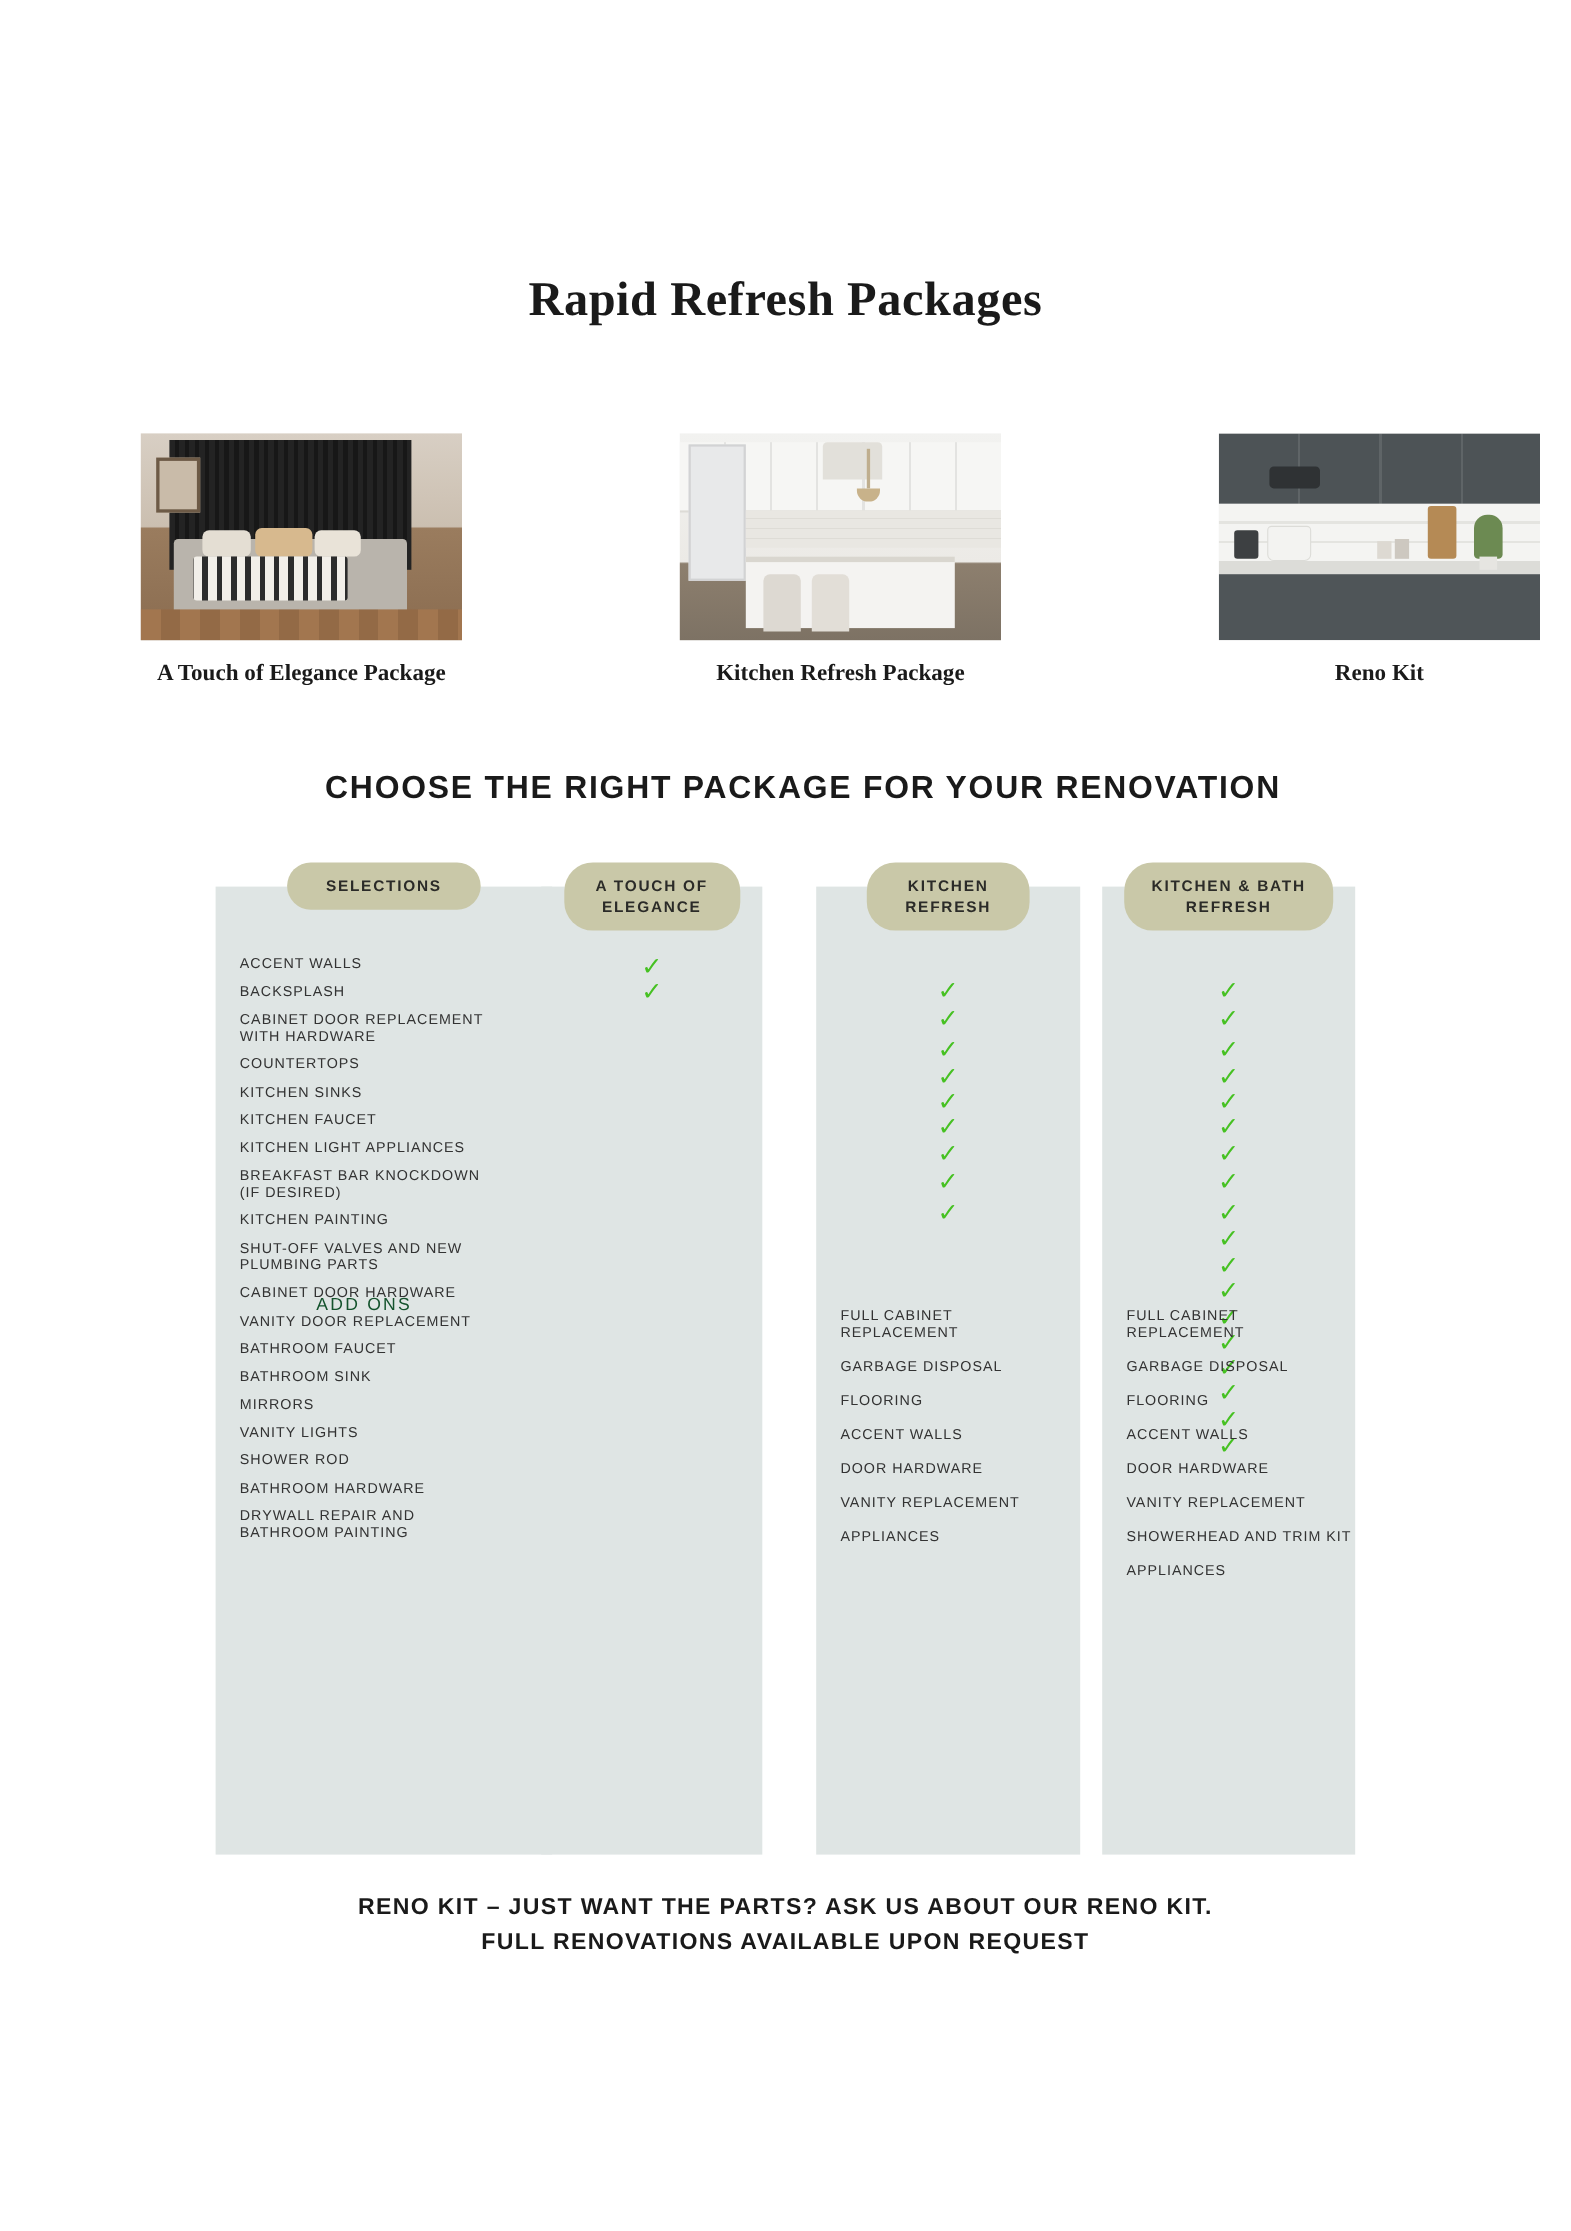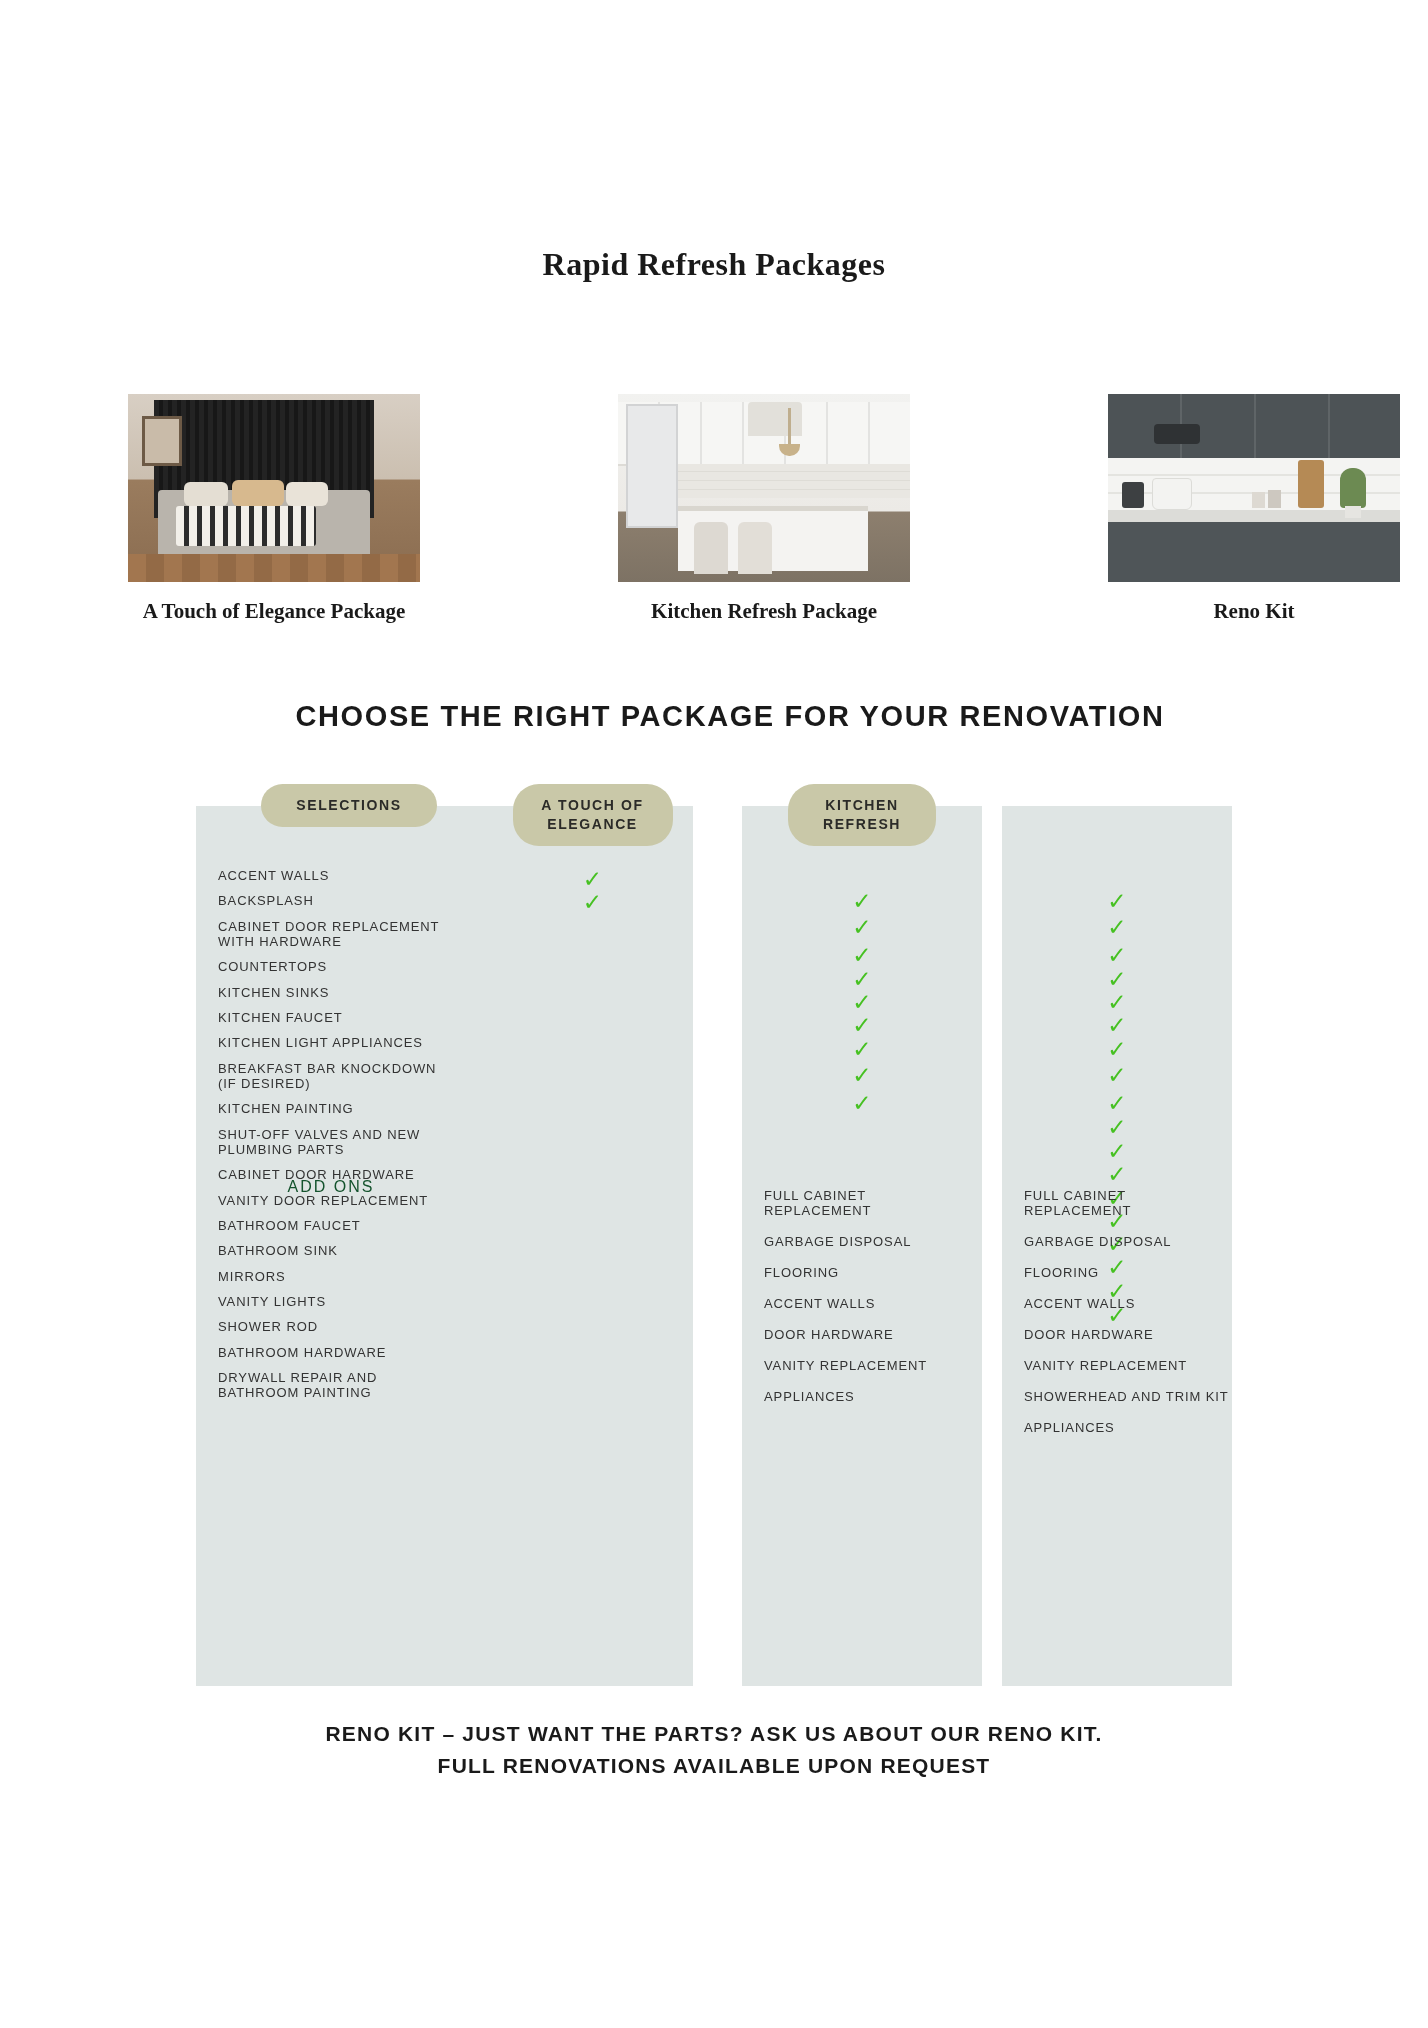"Rapid Refresh Packages" .main-title { font-size: 32px -> 44px }
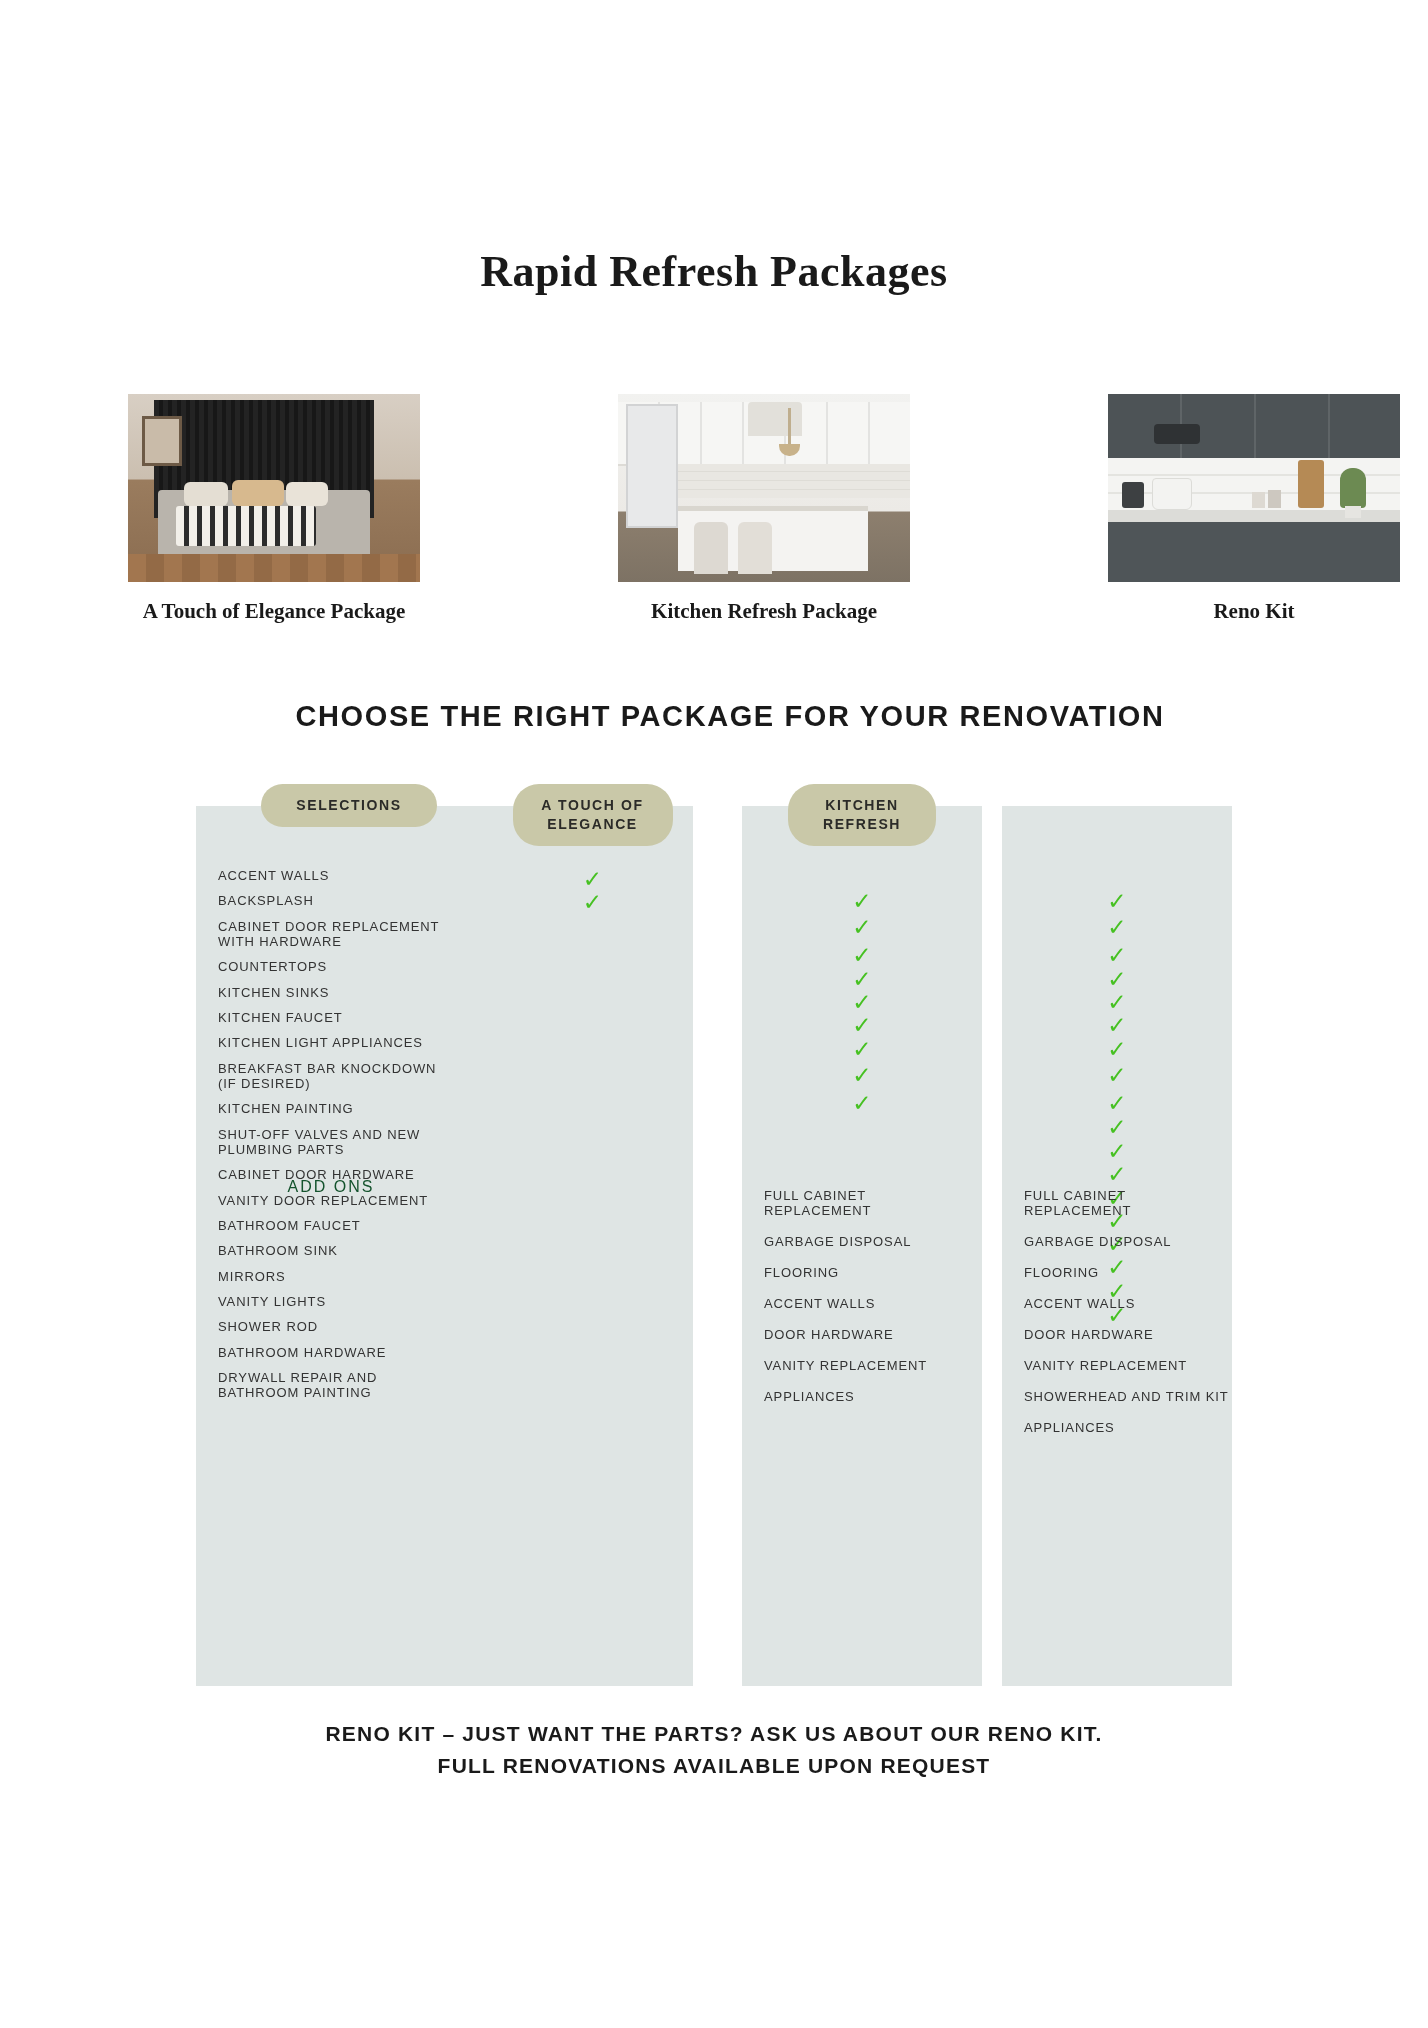"KITCHEN & BATH REFRESH" div.pill { html: none -> <div>KITCHEN &amp; BATH REFRESH</div> }
